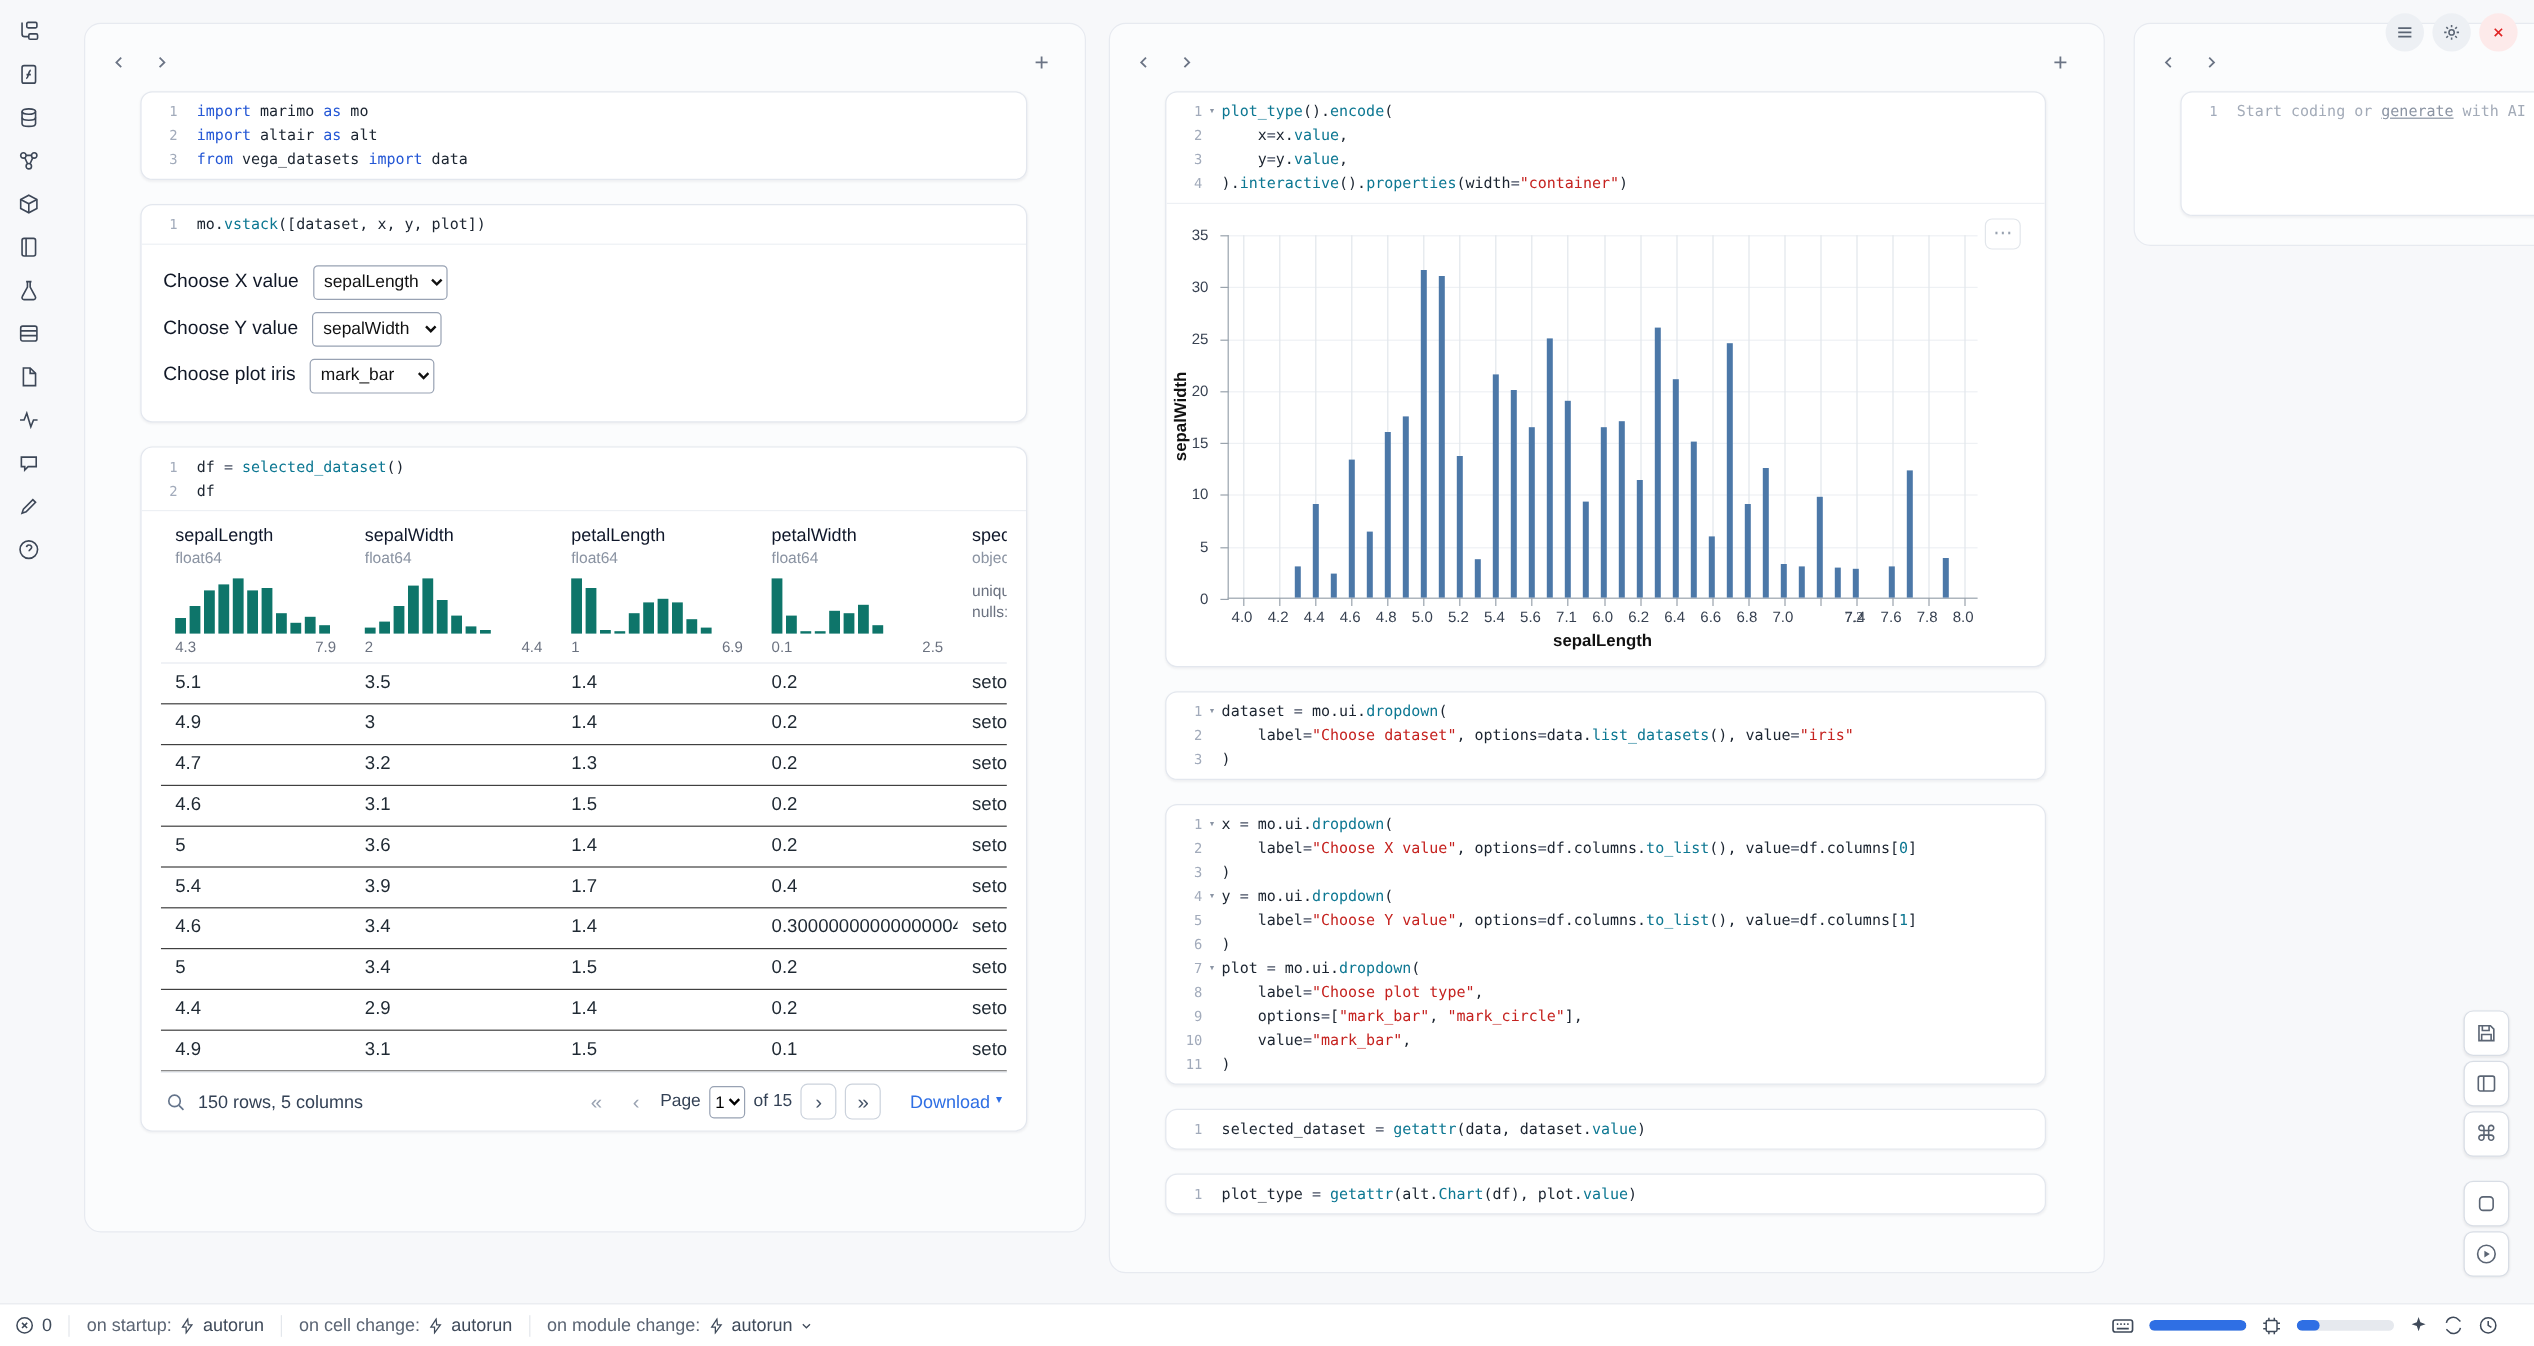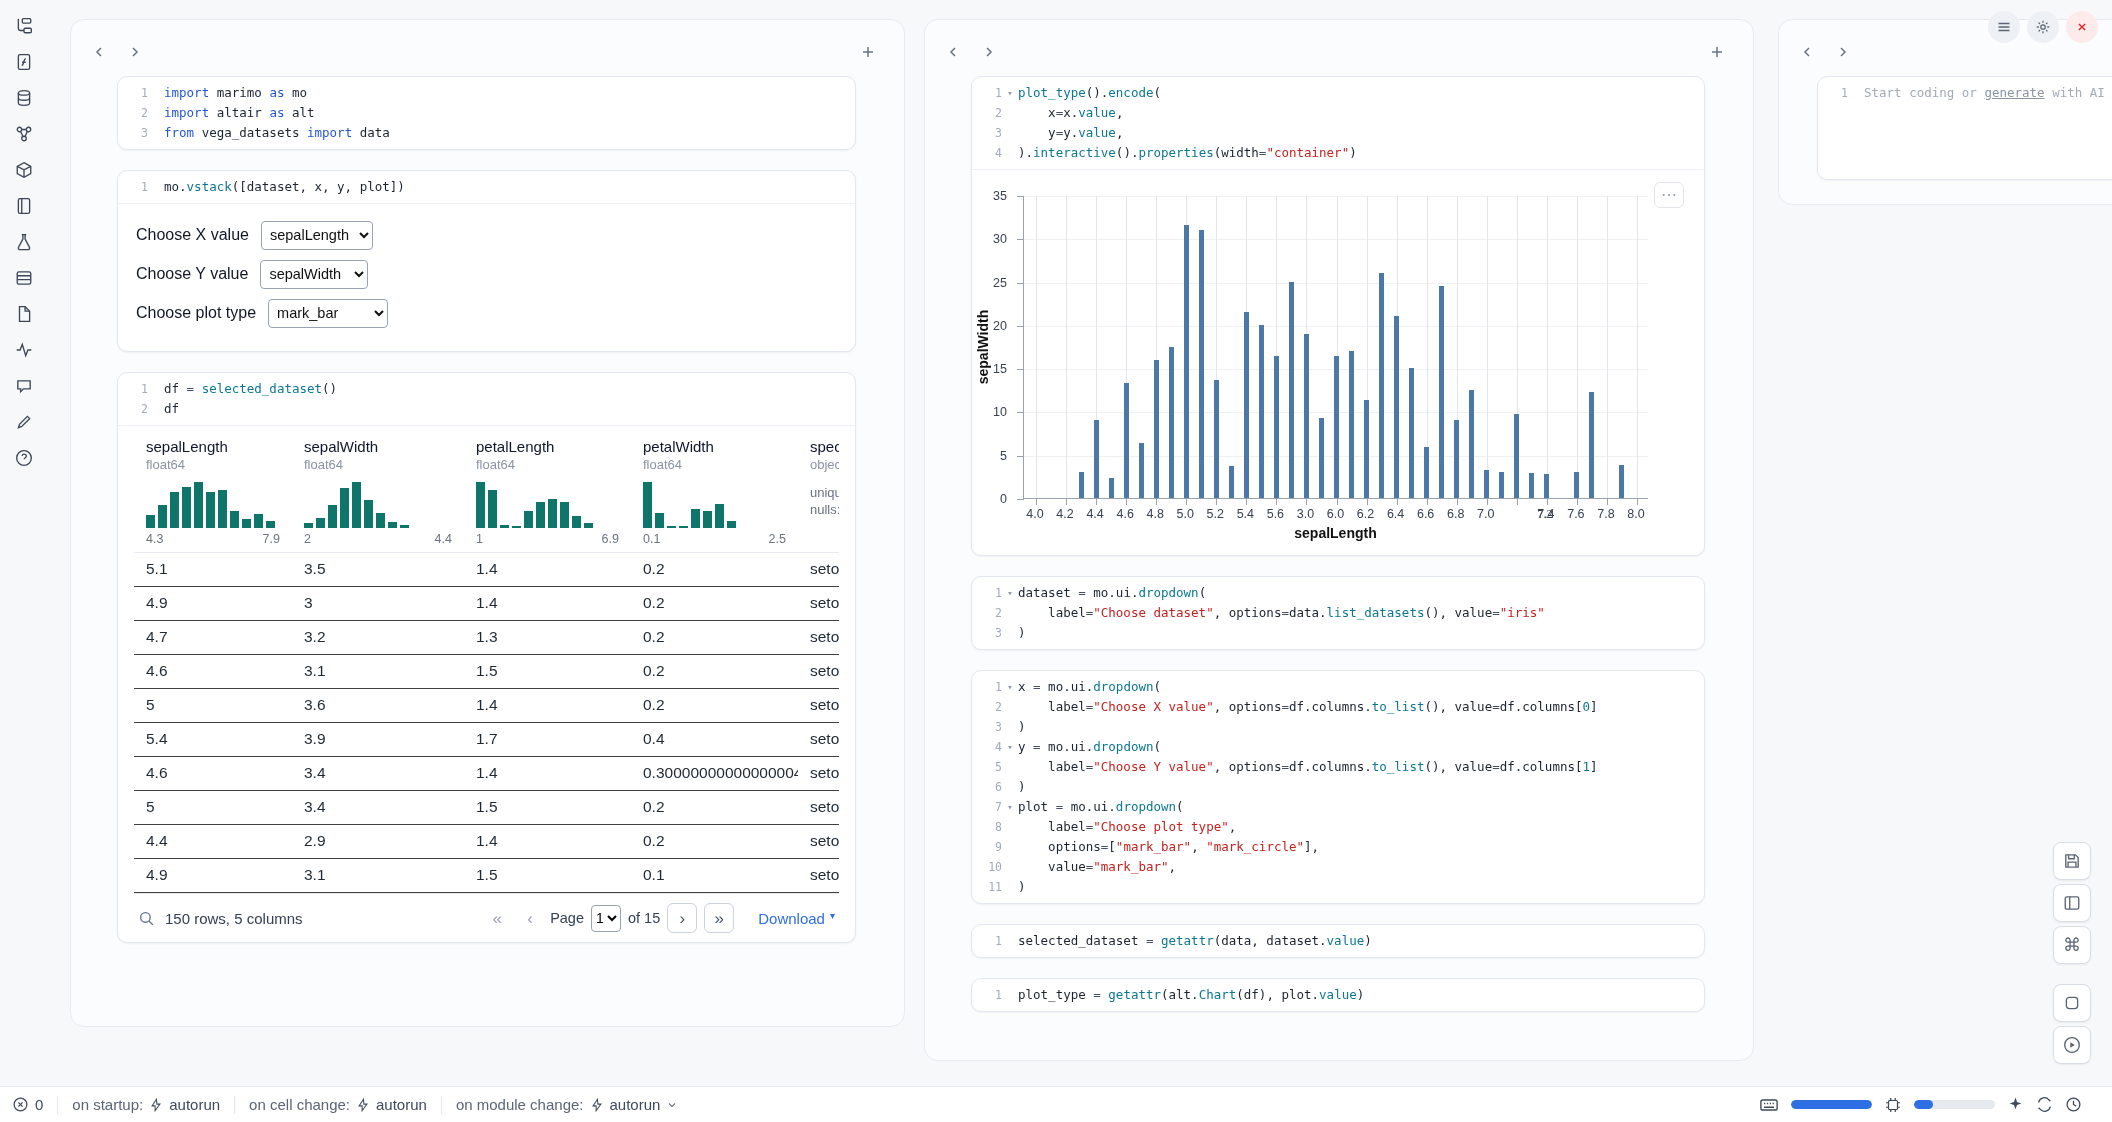"Choose plot type" span.ctl-label { text: type -> iris }
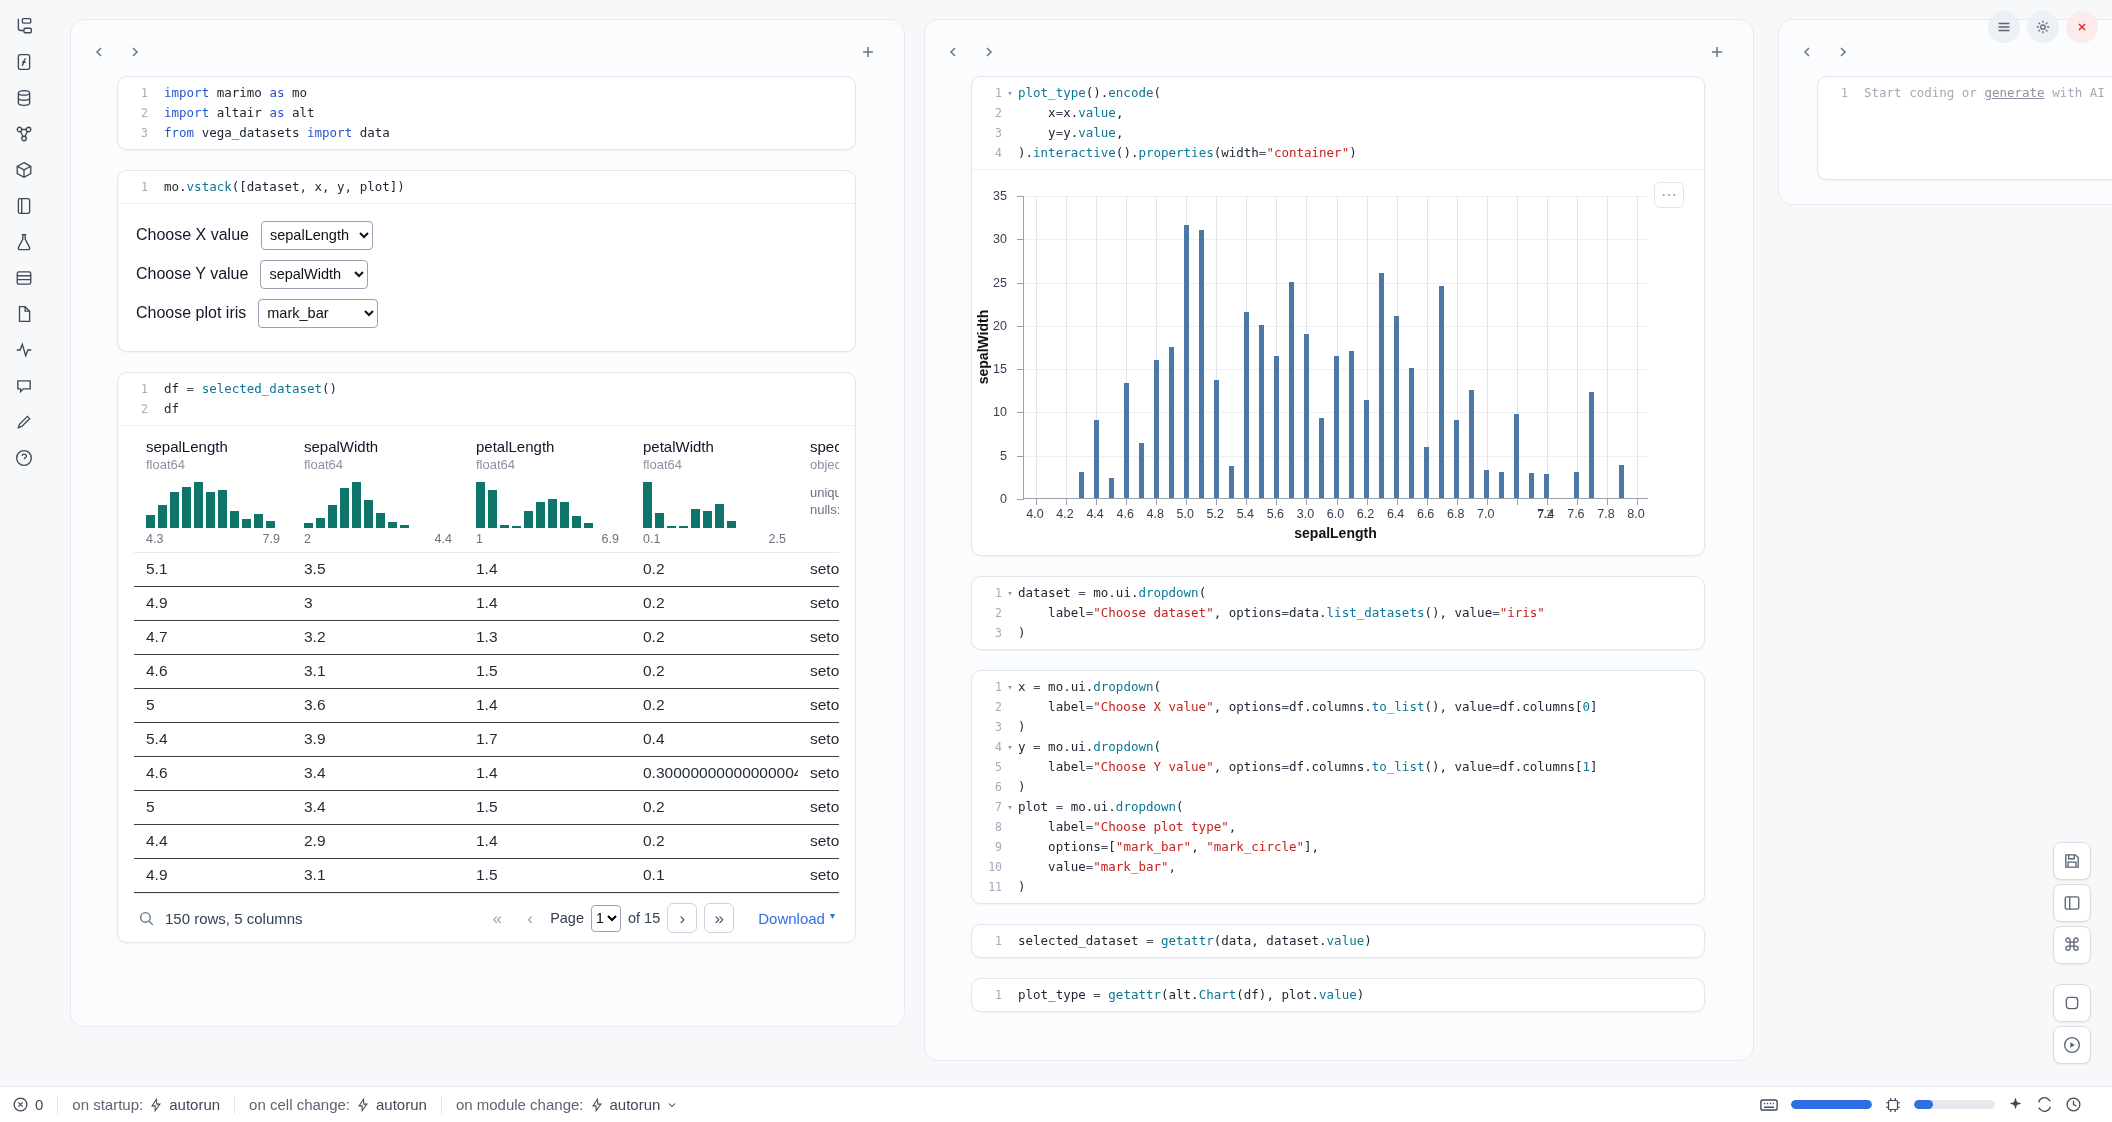"mark_bar" select.ctl-select { width: 120px -> 104px }
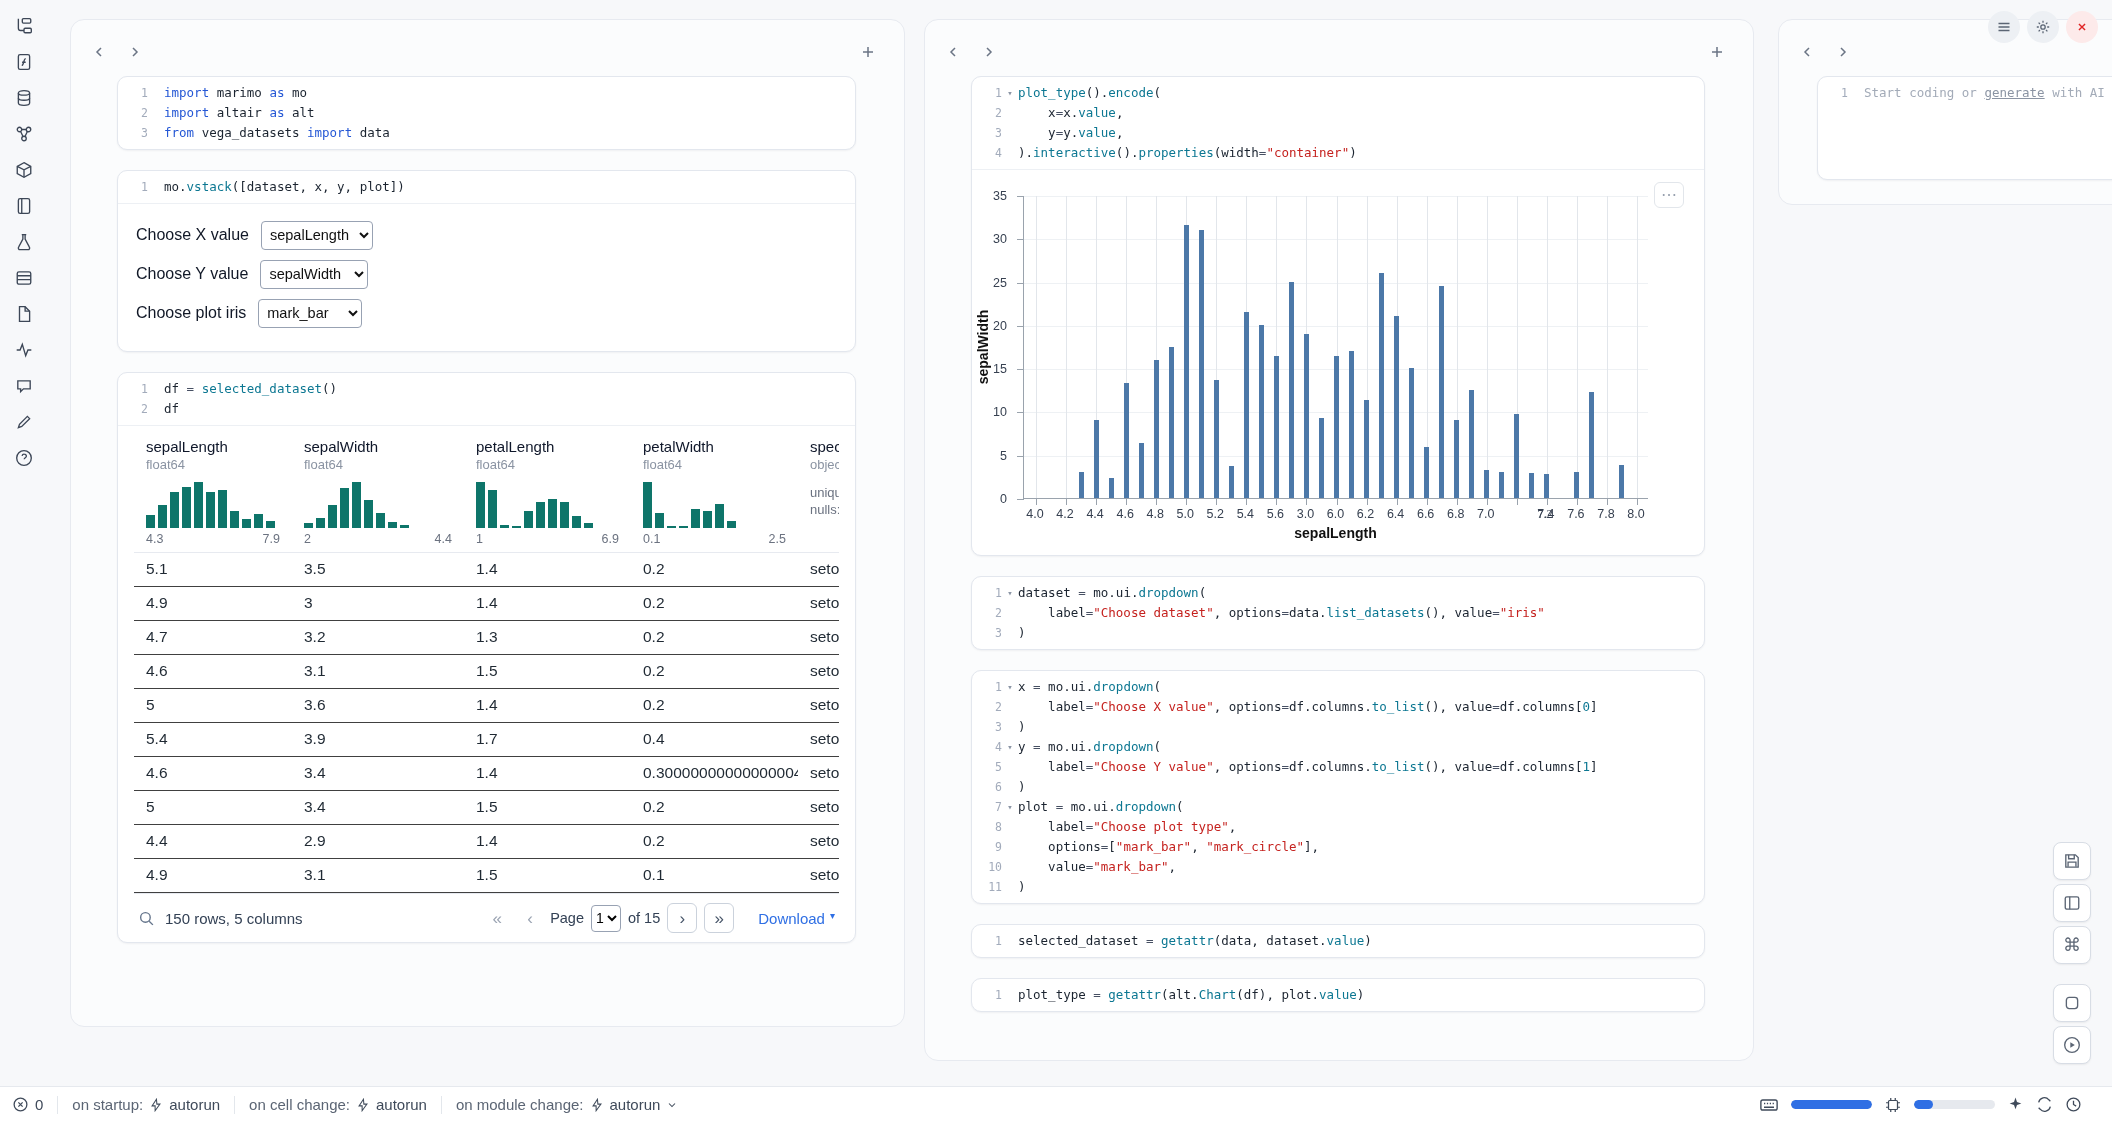"3.0" span.xtick { text: 3.0 -> 7.1 }
